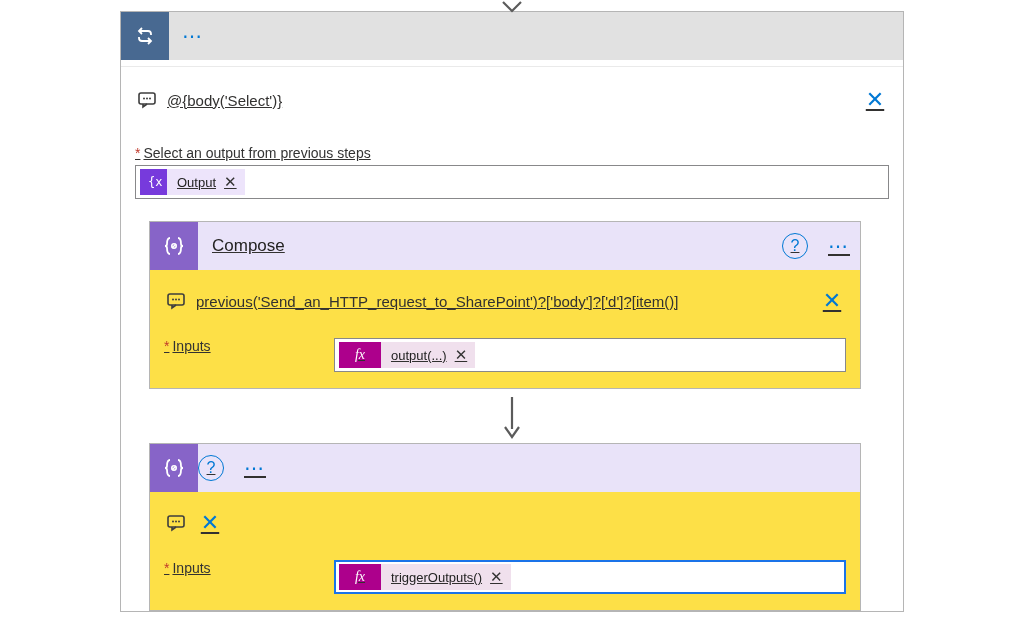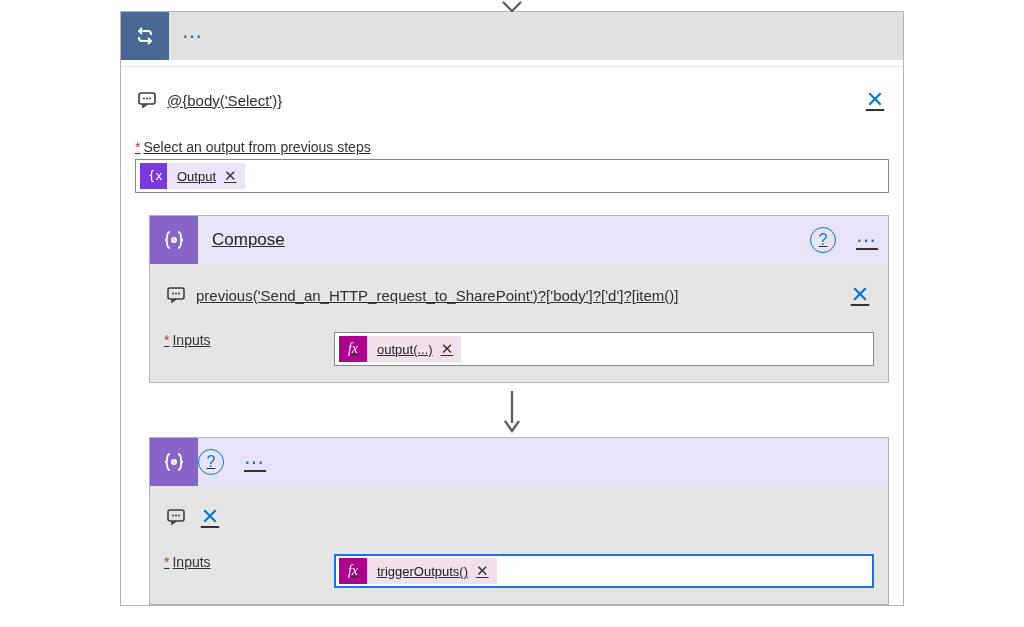"* Select an output from" .field-label { margin: 8px 0 4px 0 -> 14px 0 4px 0 }
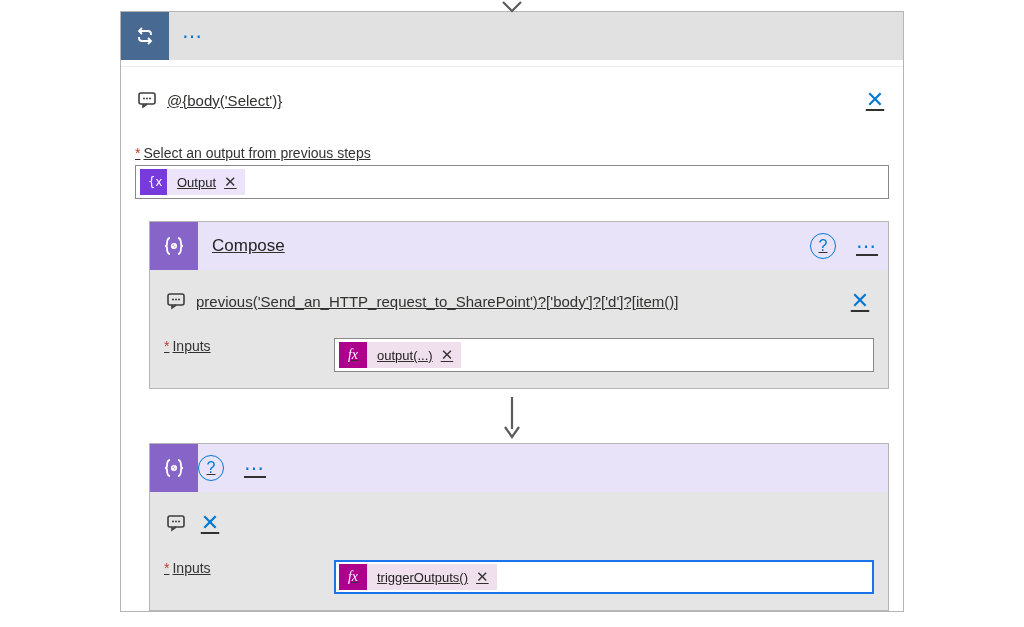"Compose" .inner-card { background: #e5e5e5 -> #fde047; margin: 22px 0 0 14px -> 22px 28px 0 14px }
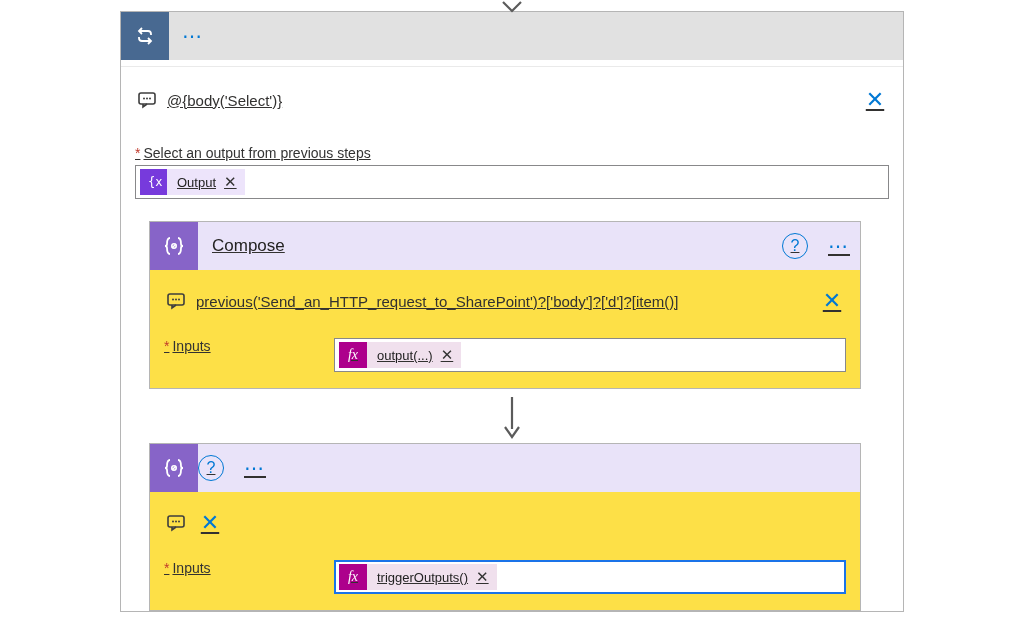"fx" .token .tk-icon { width: 28px -> 42px }
